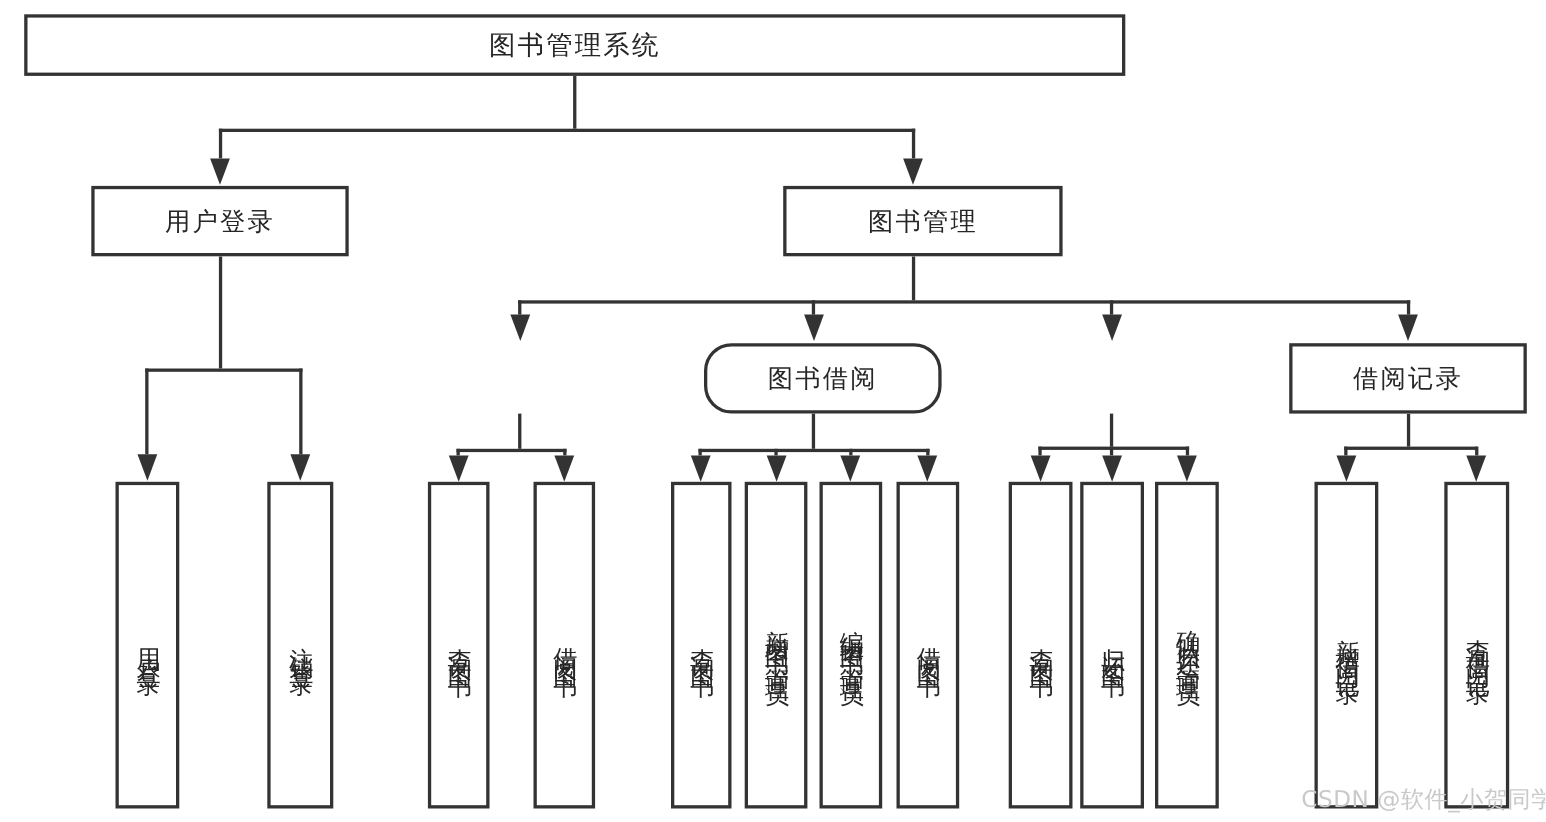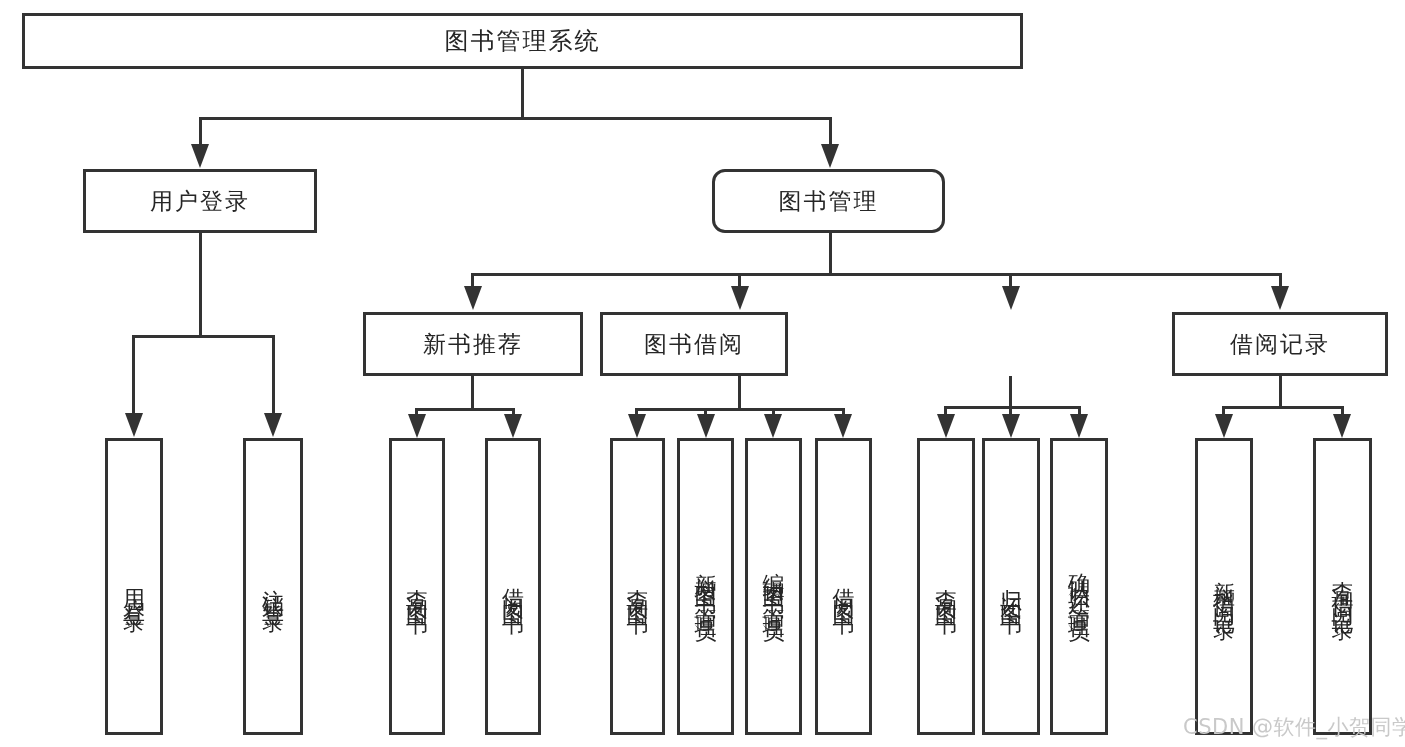"图书管理" div.box { border-radius: 13px -> none; width: 233px -> 254px }
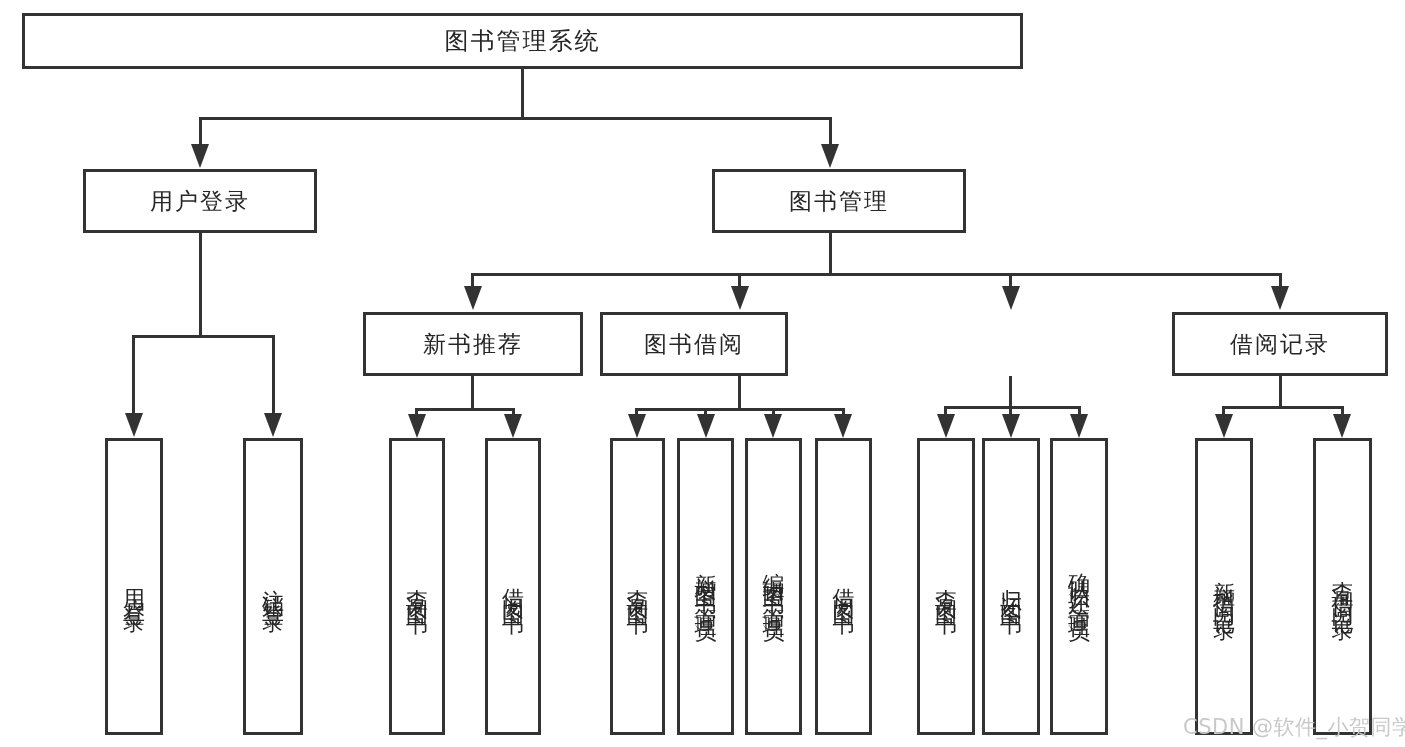"新书推荐" div.box { html: <div> <span>新书推荐</span> </div> -> none }
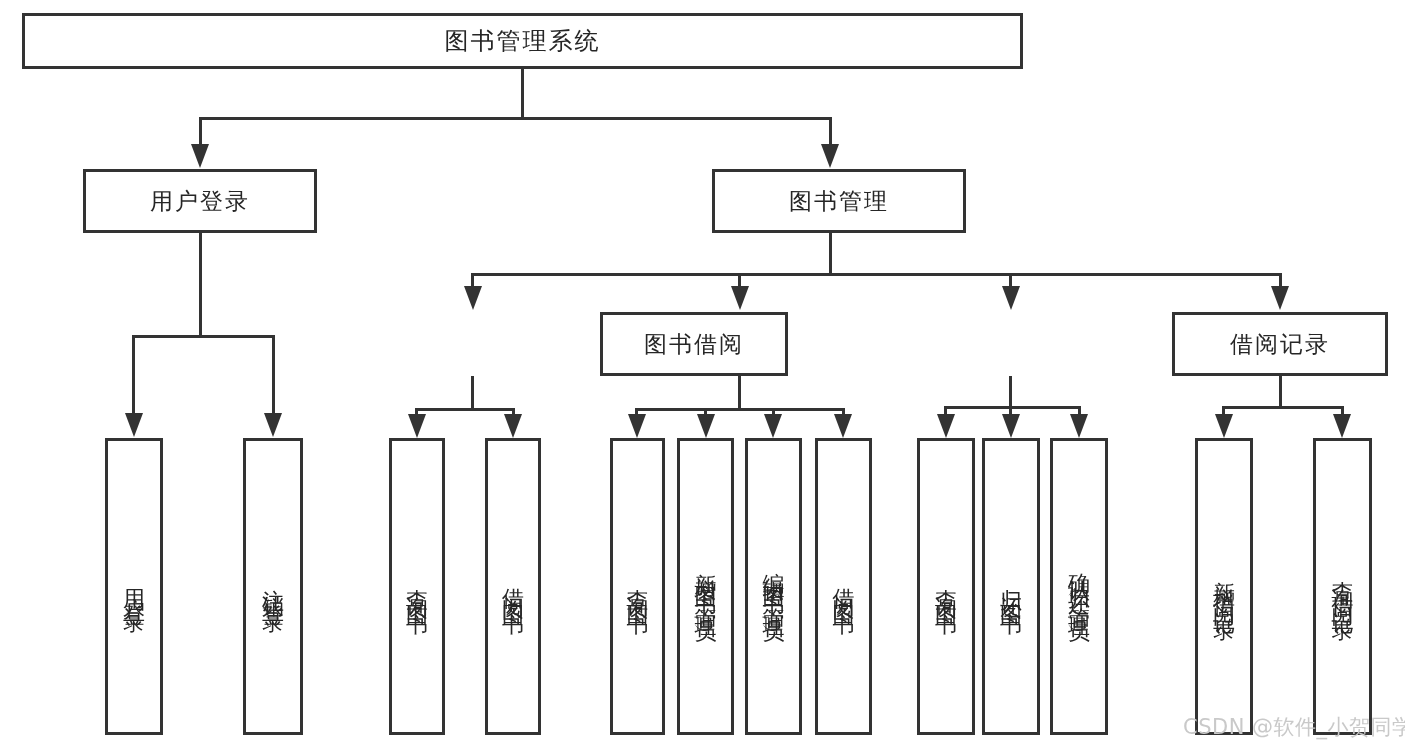"图书借阅" div.box { border-radius: none -> 25px; left: 600px -> 640px; width: 188px -> 216px }
